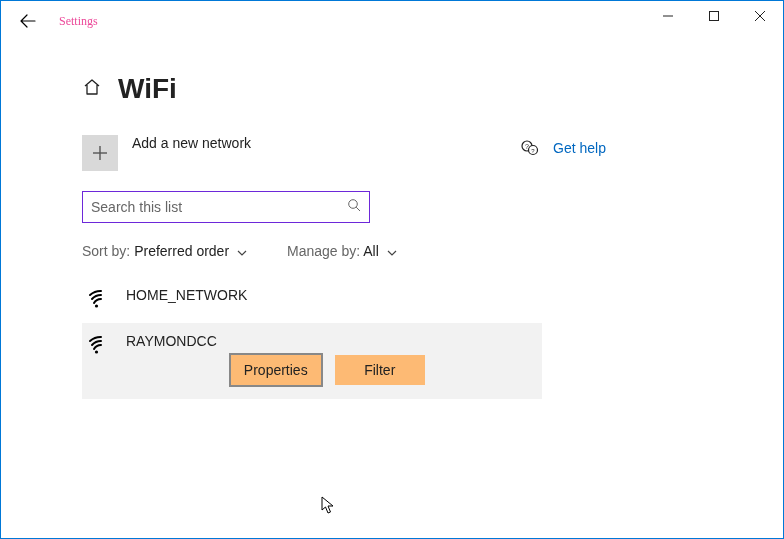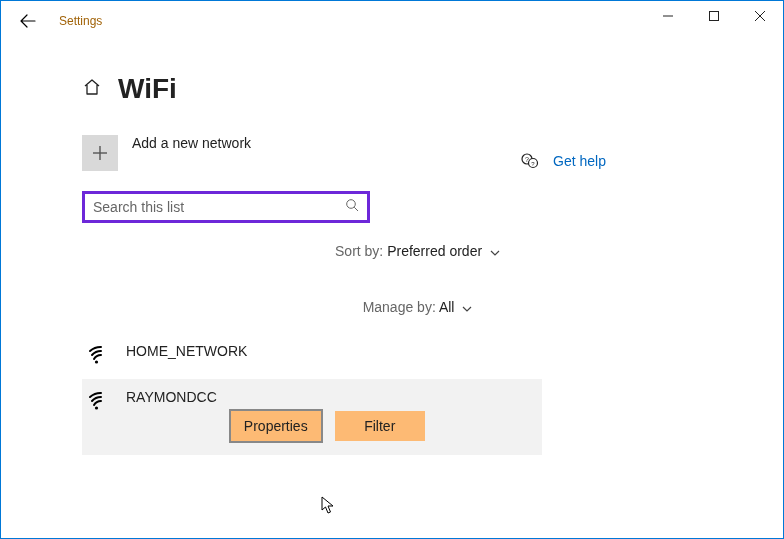"Settings" .app-title { color: #a16207 -> #ec4899; font-family: none -> Liberation Serif, serif }
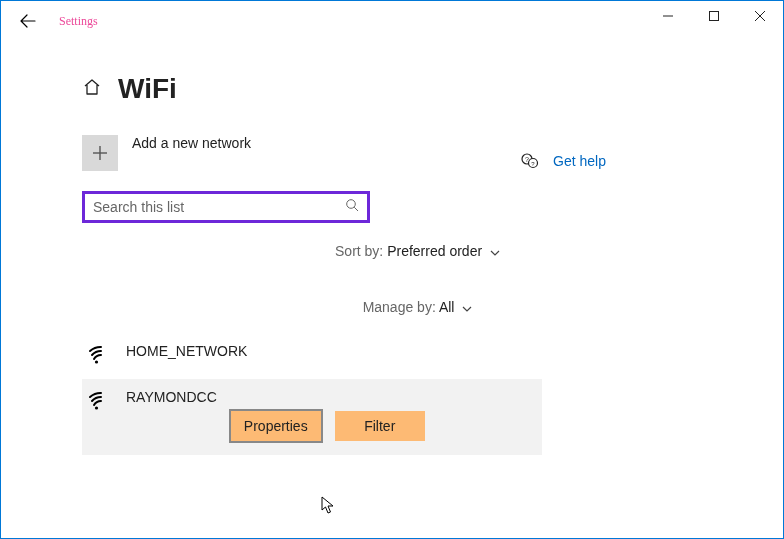"Get help" .side-panel { top: 151px -> 138px }
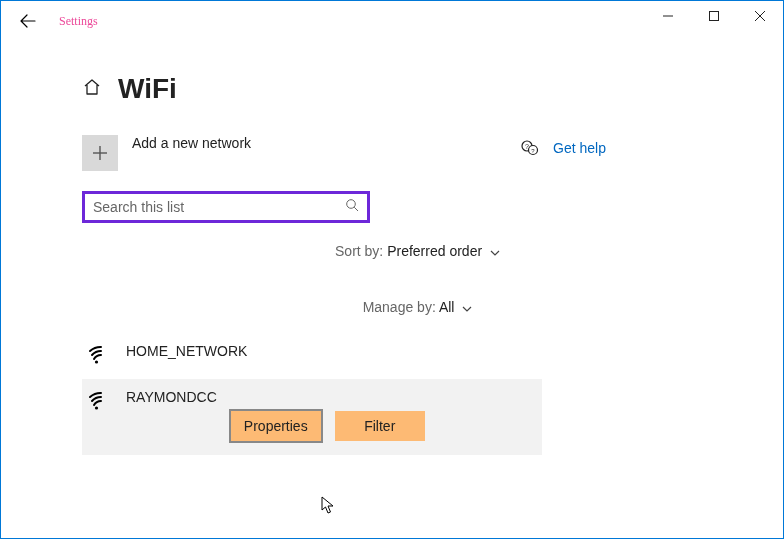"Search this list" .search-box { border: 3px solid #6d28d9 -> 1px solid #6d28d9 }
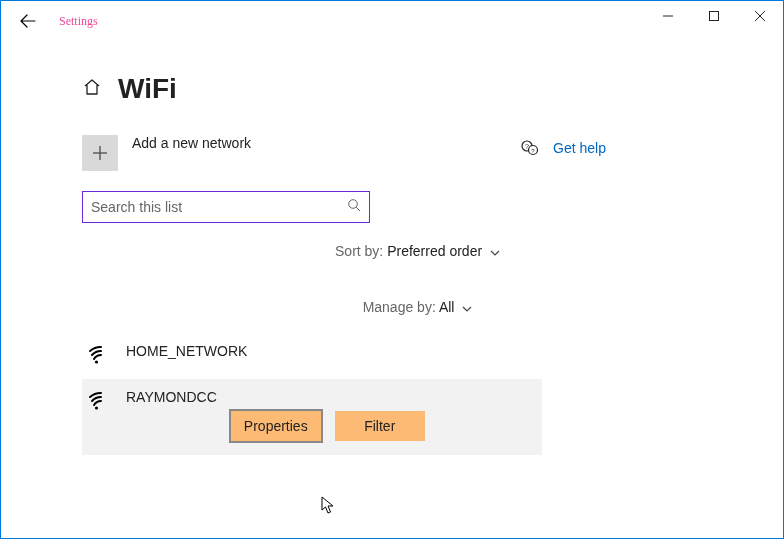"Sort by: Preferred order" .filter-row { flex-direction: column -> none }
